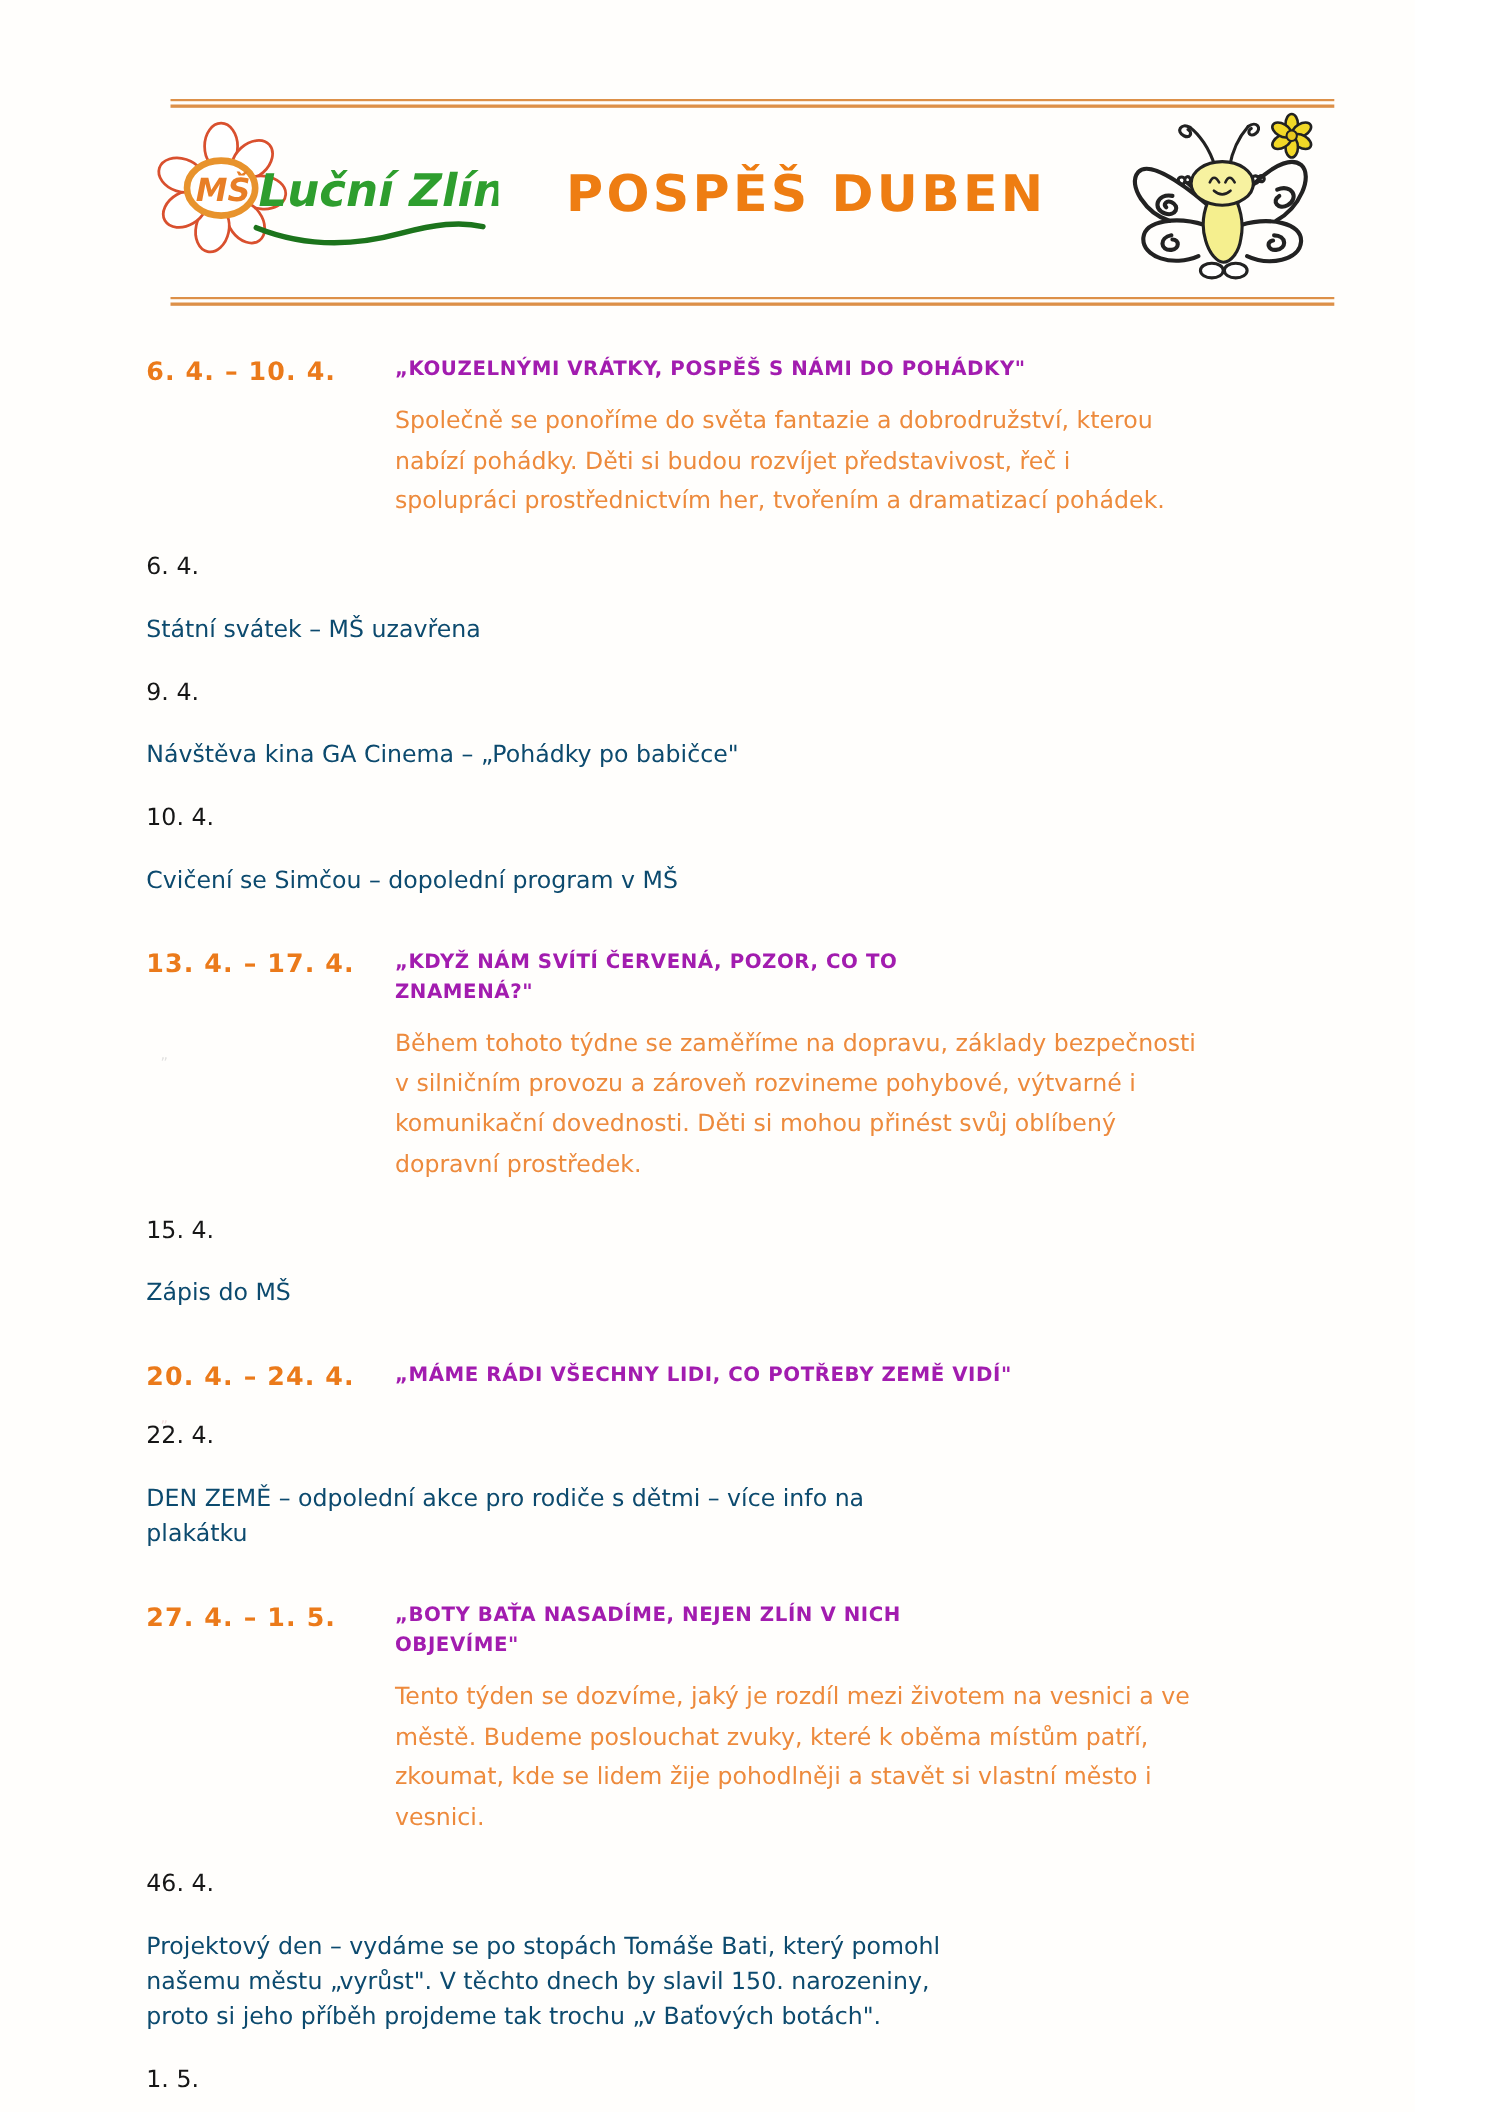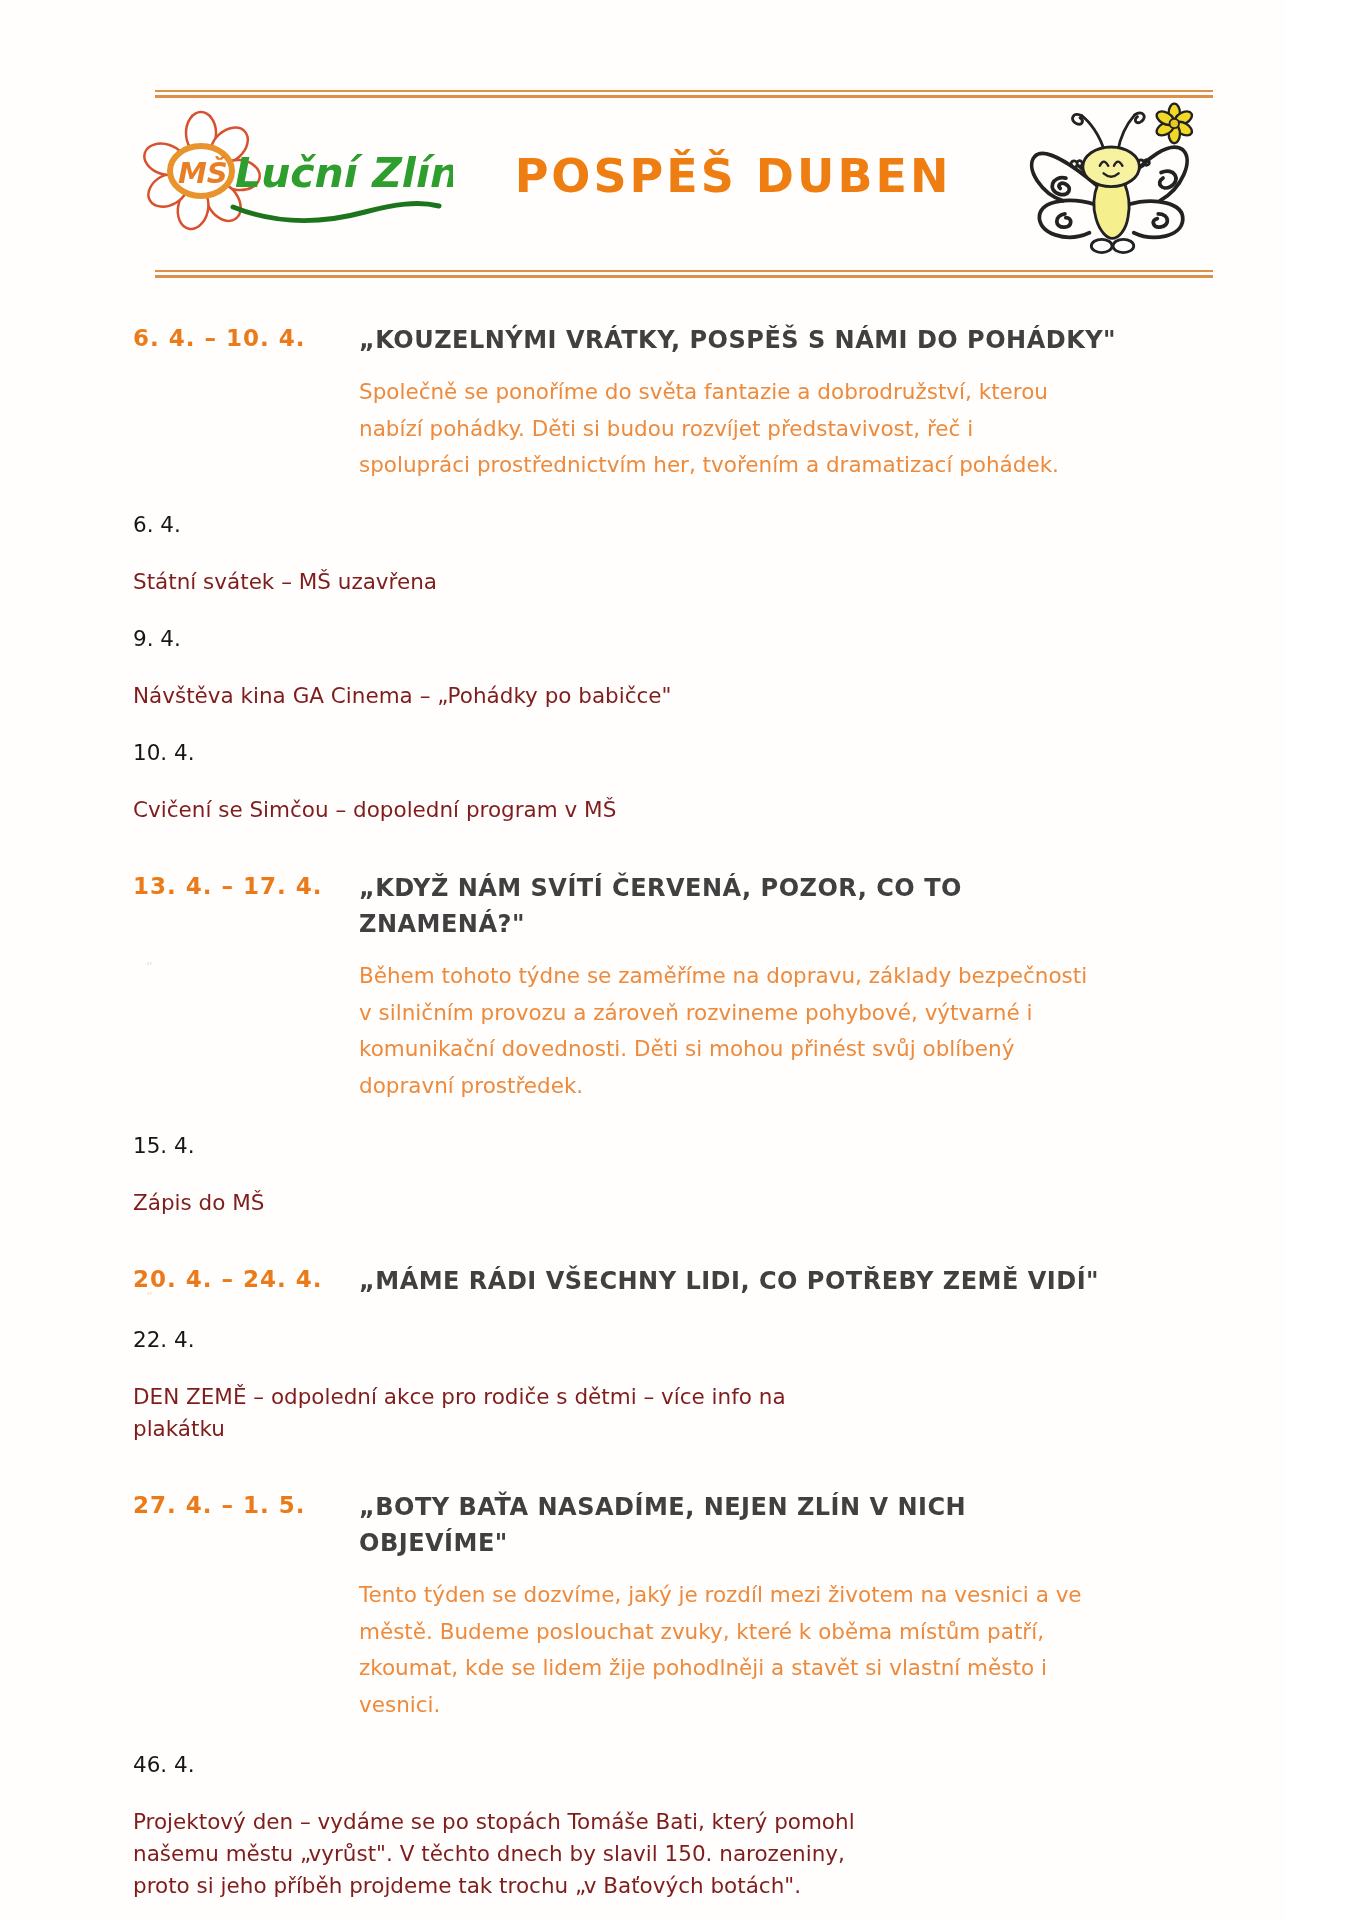"„KOUZELNÝMI VRÁTKY, POSPĚŠ S NÁMI" .week-title { color: #404040 -> #a21caf; font-size: 24px -> 18px }
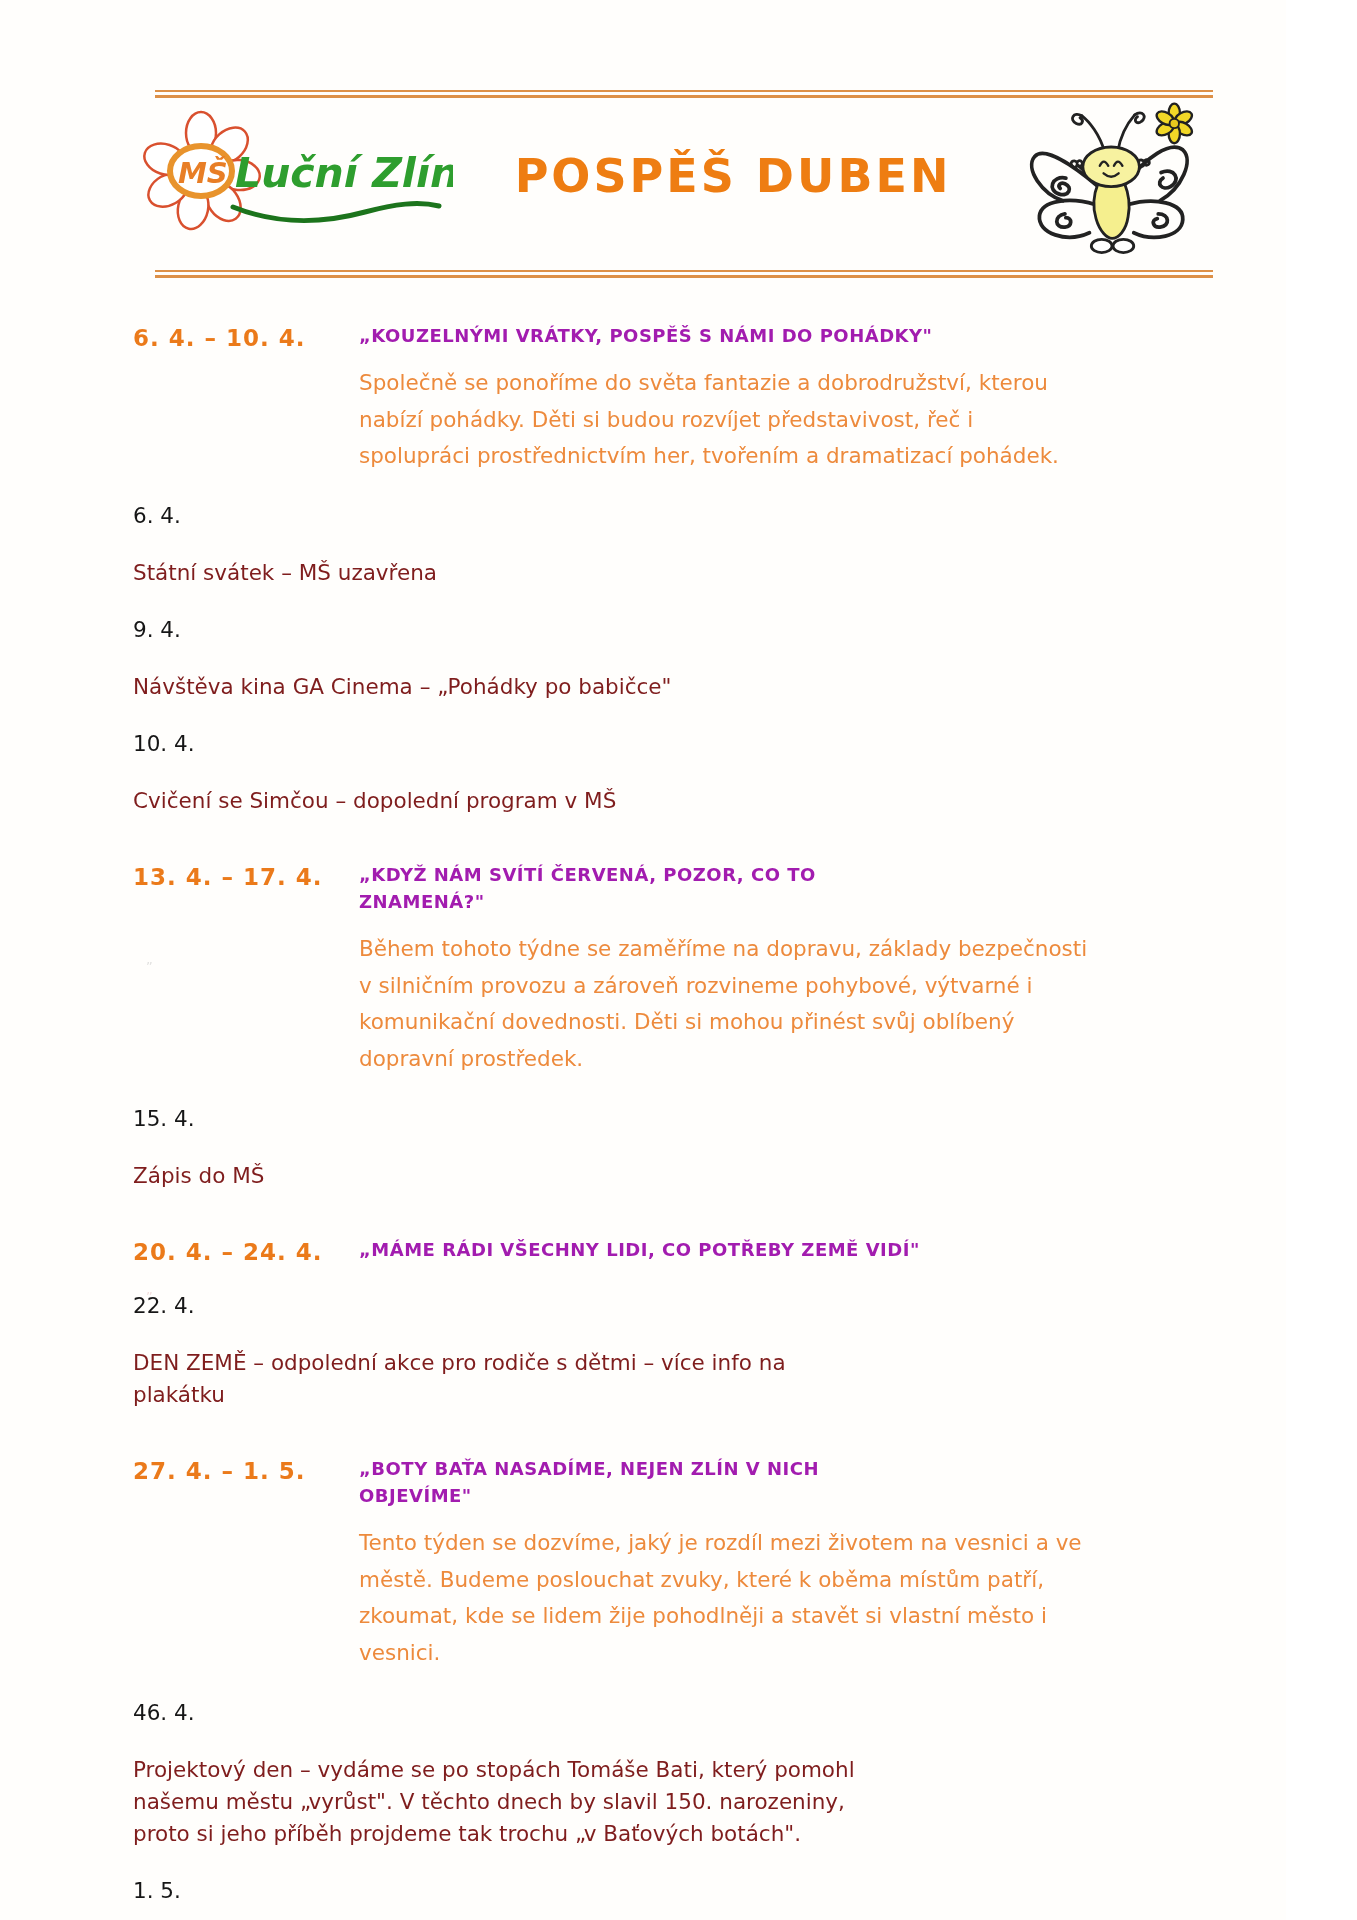"Státní svátek – MŠ uzavřena" .day-text { color: #7f1d1d -> #0c4a6e }
